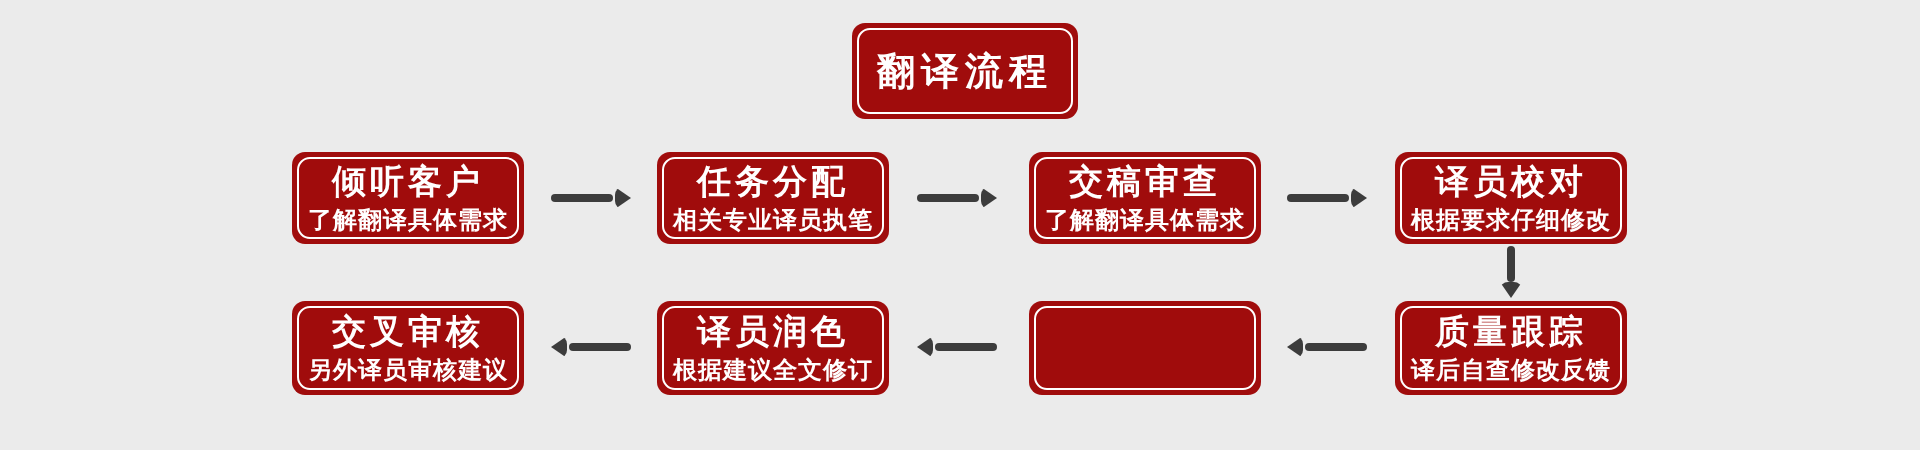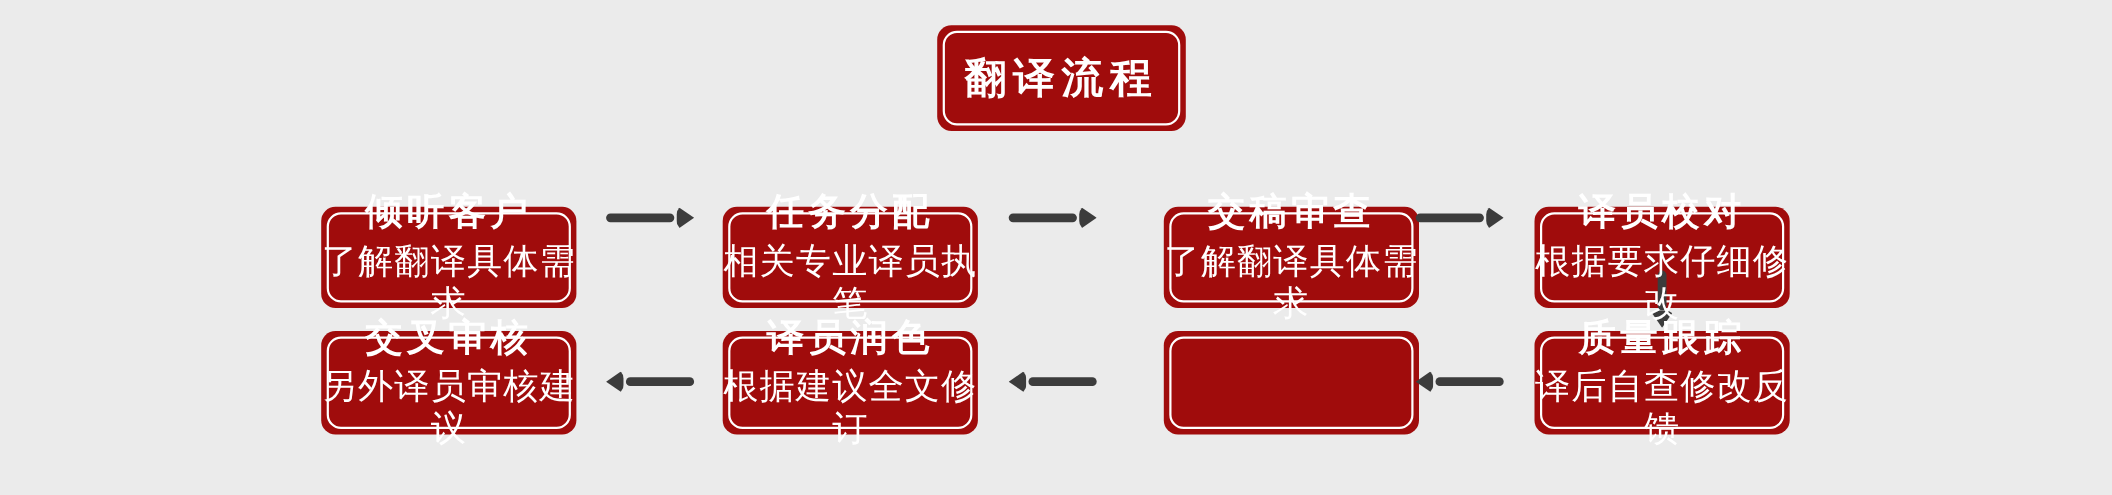"倾听客户" .pos-r1 { margin-top: 36px -> none }
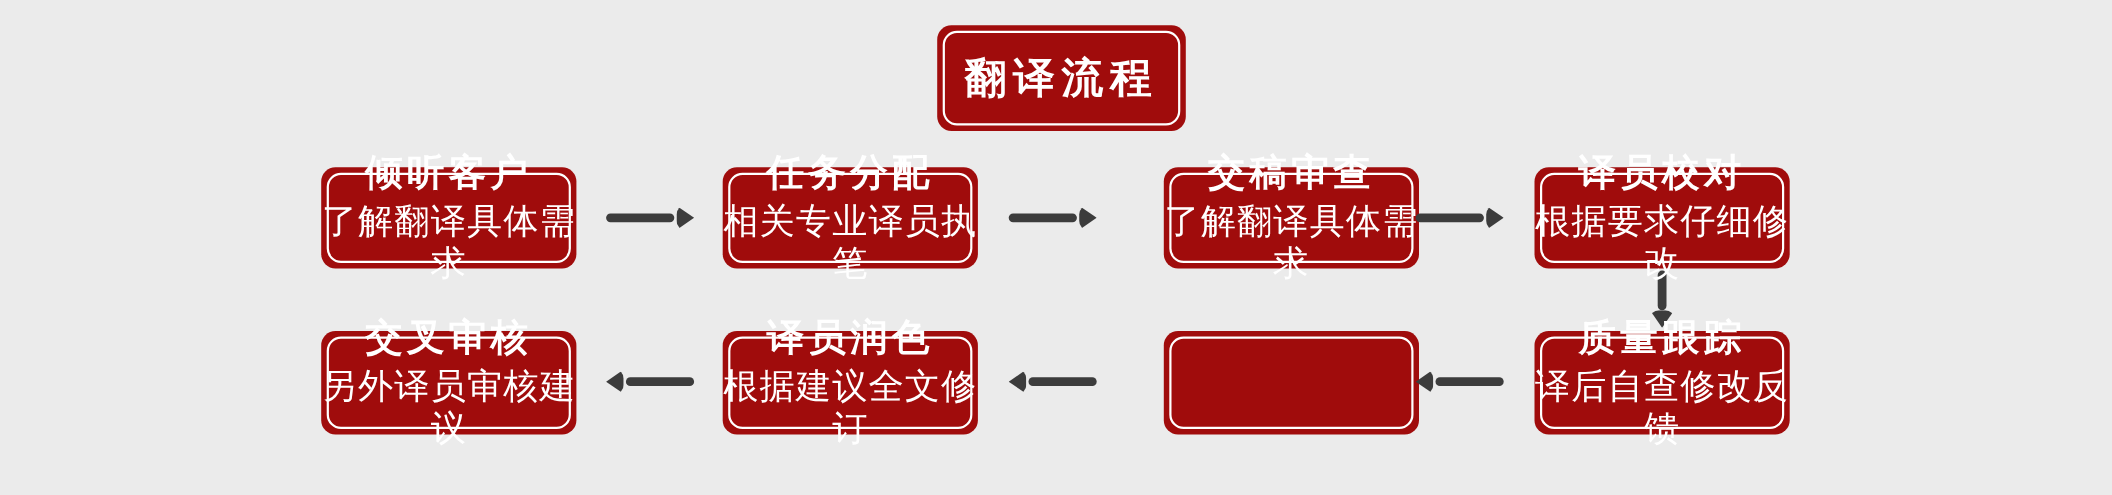"交稿审查" .c3 { left: 1058px -> 1029px }
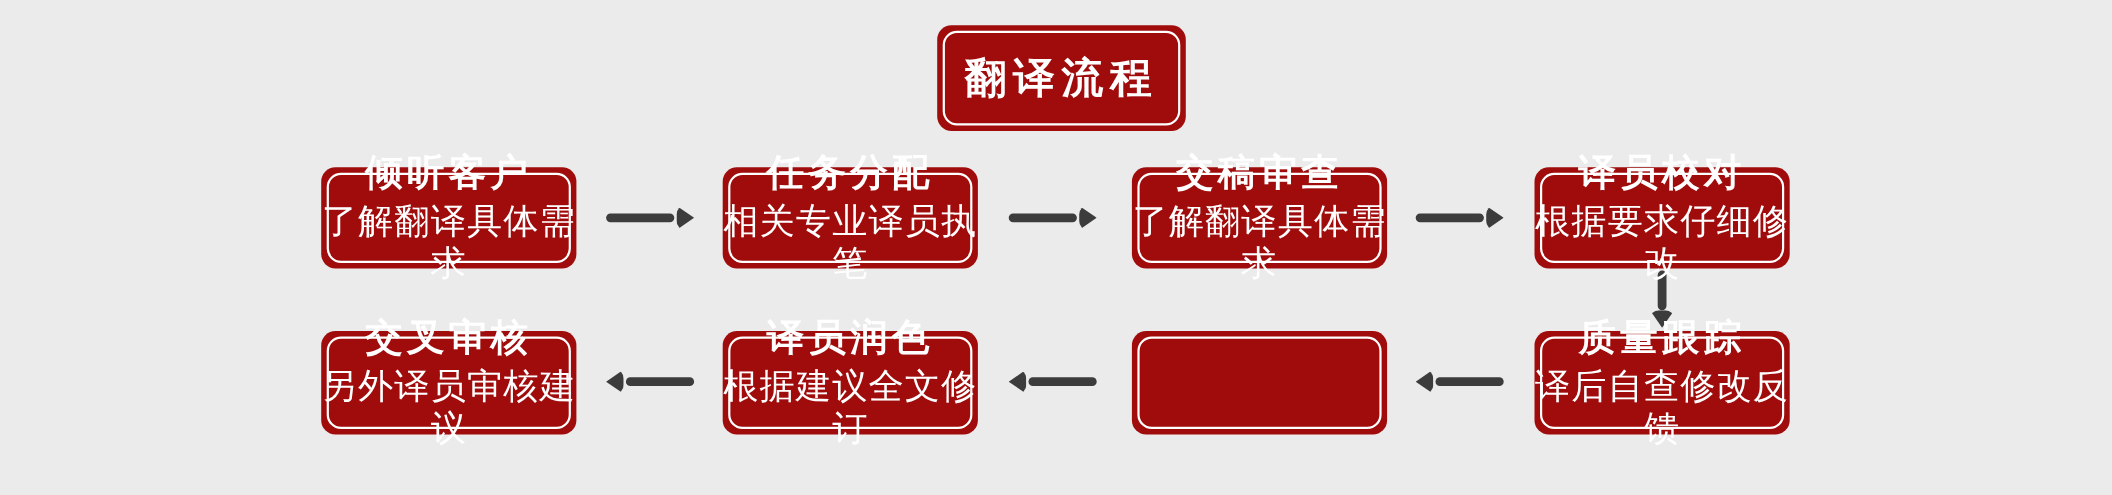"了解翻译具体需求" .box .subheading { font-size: 32px -> 24px; font-weight: normal -> bold }
